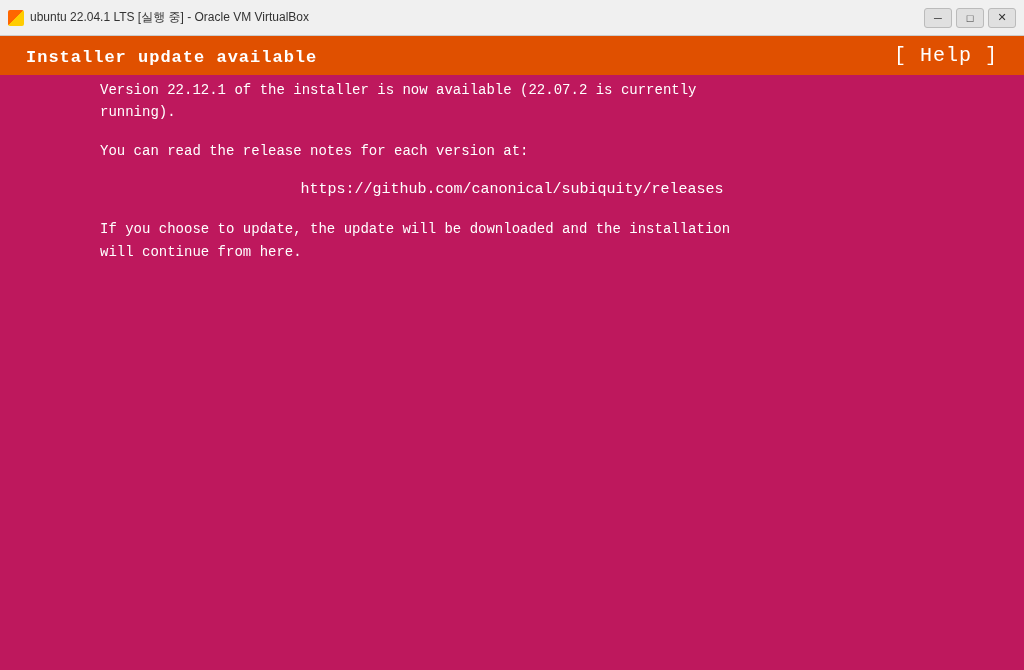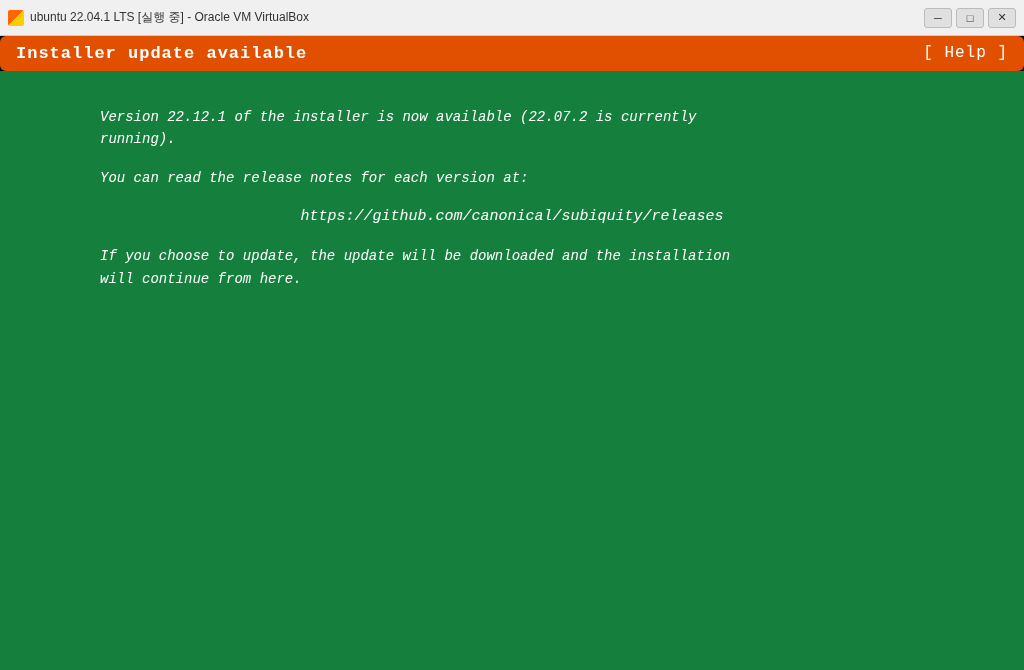"Installer update available" .header-bar { align-items: flex-start -> flex-end; border-radius: 6px -> none; padding: 8px 16px -> 8px 26px }
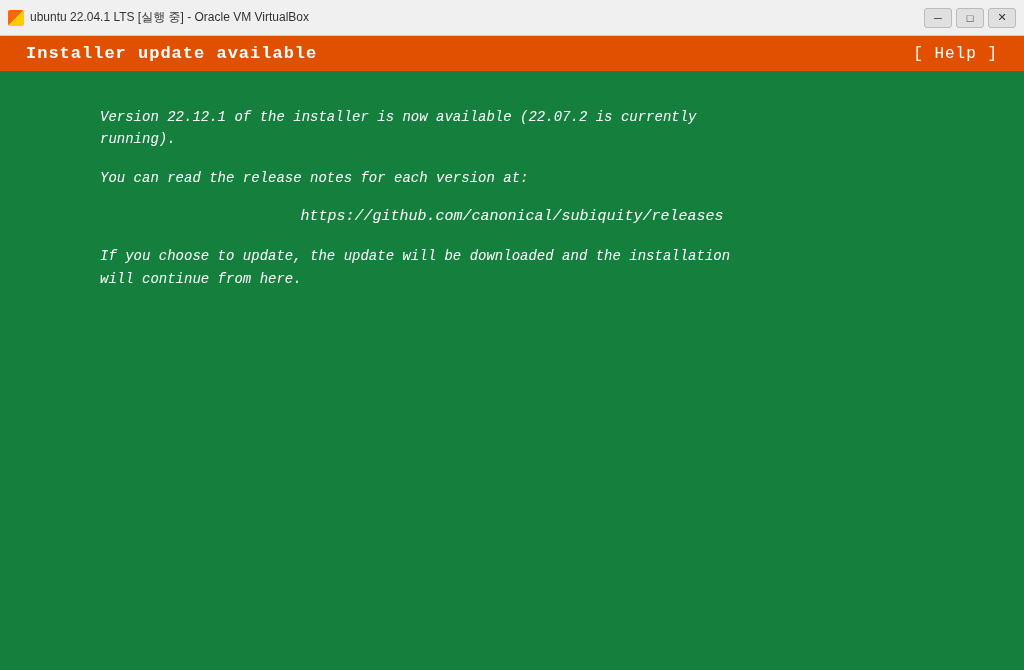"[ Help ]" .header-help { font-size: 16px -> 20px }
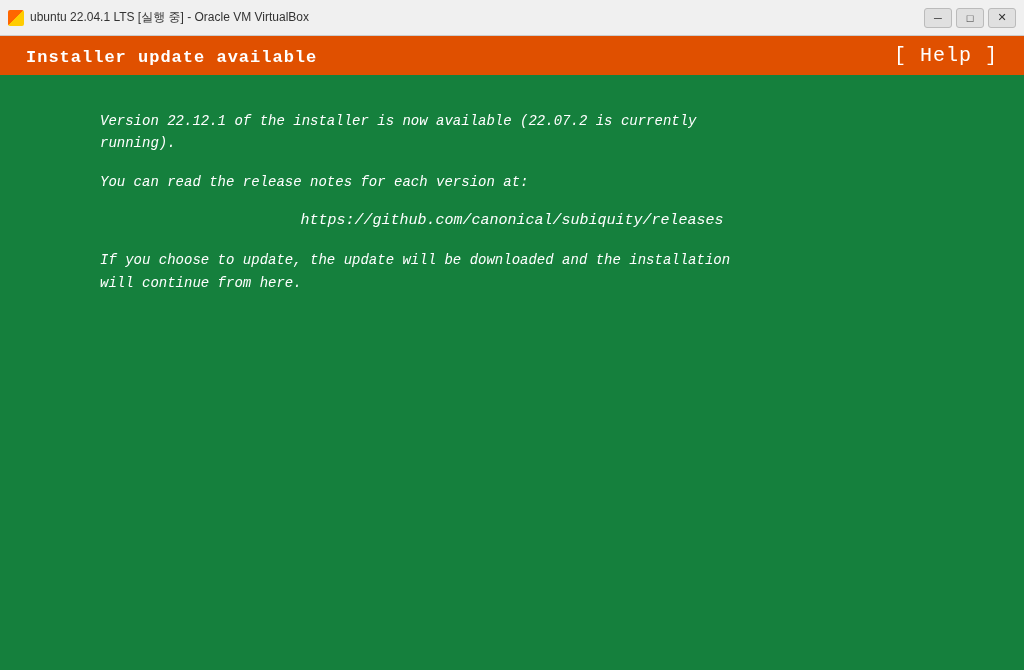"Version 22.12.1 of the installer" .content-area { background: #15803d -> #be185d; font-style: italic -> none; padding: 35px 100px 0 100px -> 4px 100px 0 100px }
